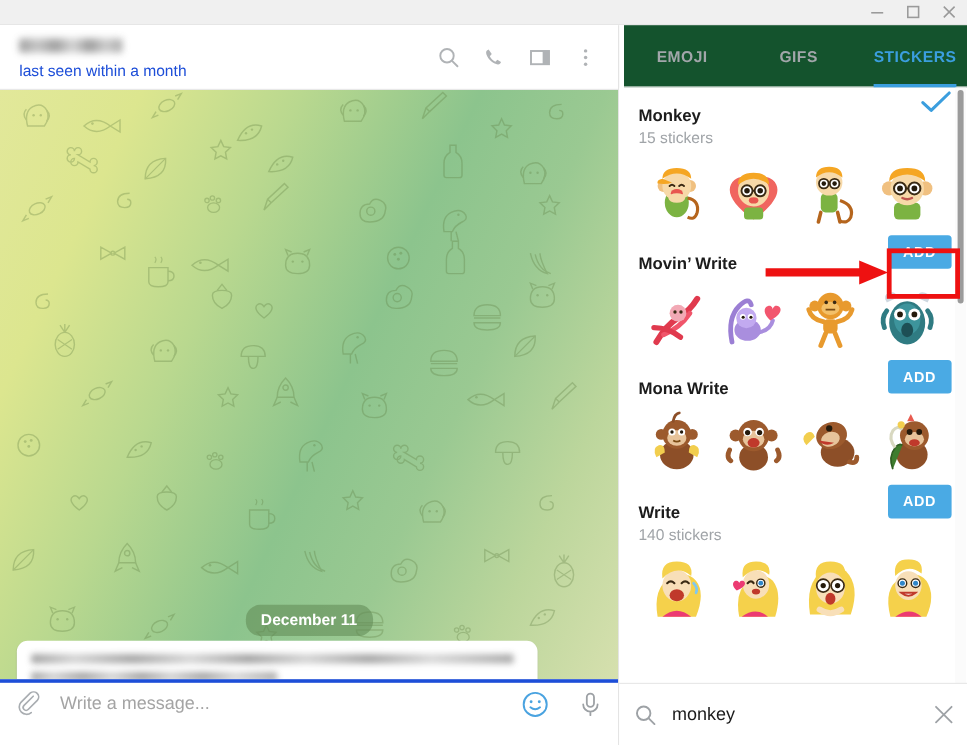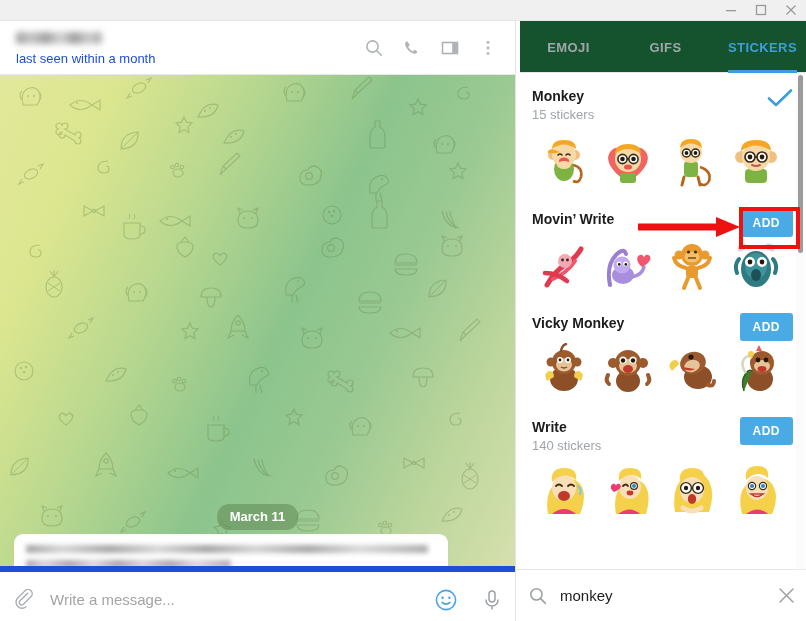"ADD" .pack-action { top: 13px -> 0 }
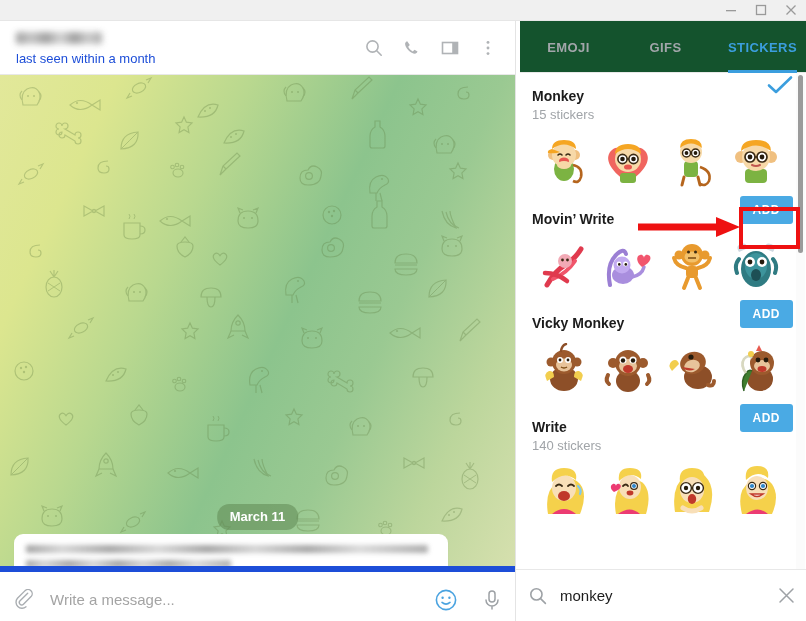"Vicky Monkey" div.pack-title { text: Vicky Monkey -> Mona Write }
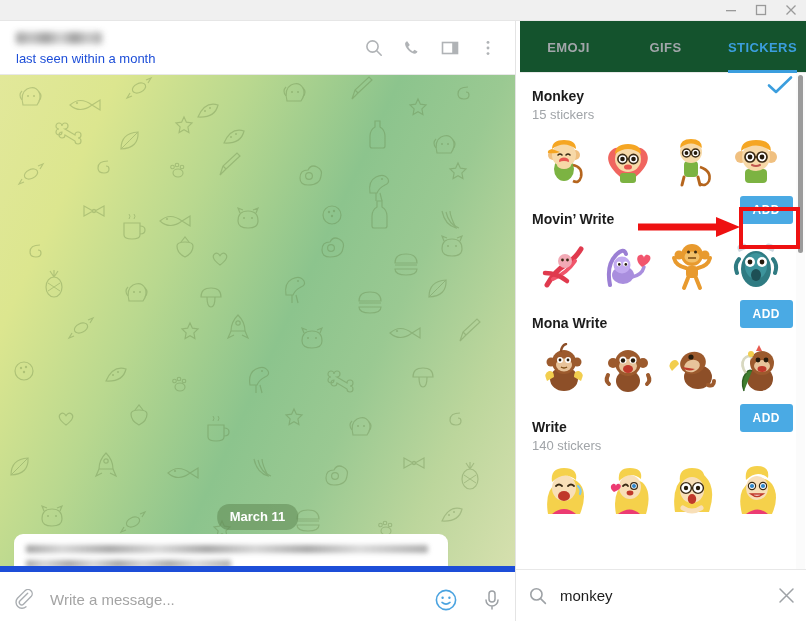"March 11" div.date-pill { text: March -> December }
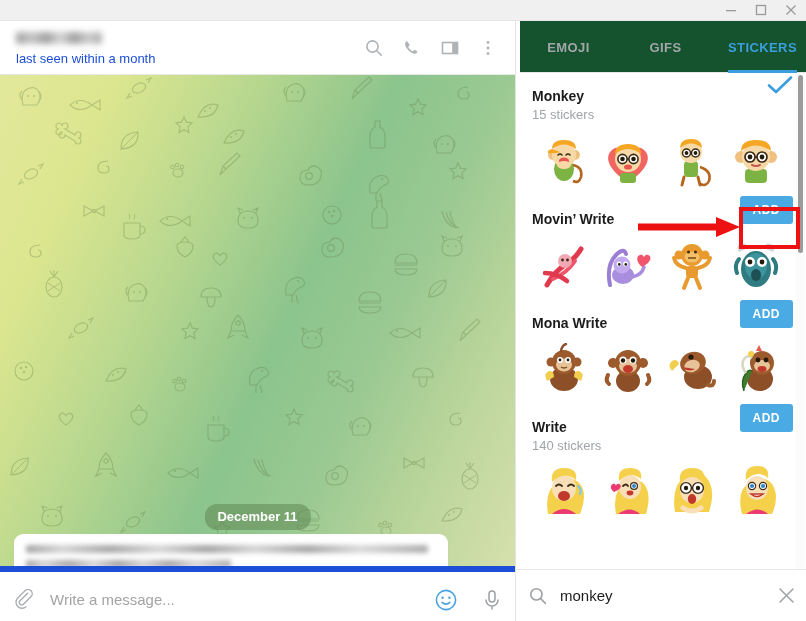"Write a message..." .composer { align-items: flex-start -> flex-end; border-top: 6px solid #1d4ed8 -> 3px solid #1d4ed8 }
